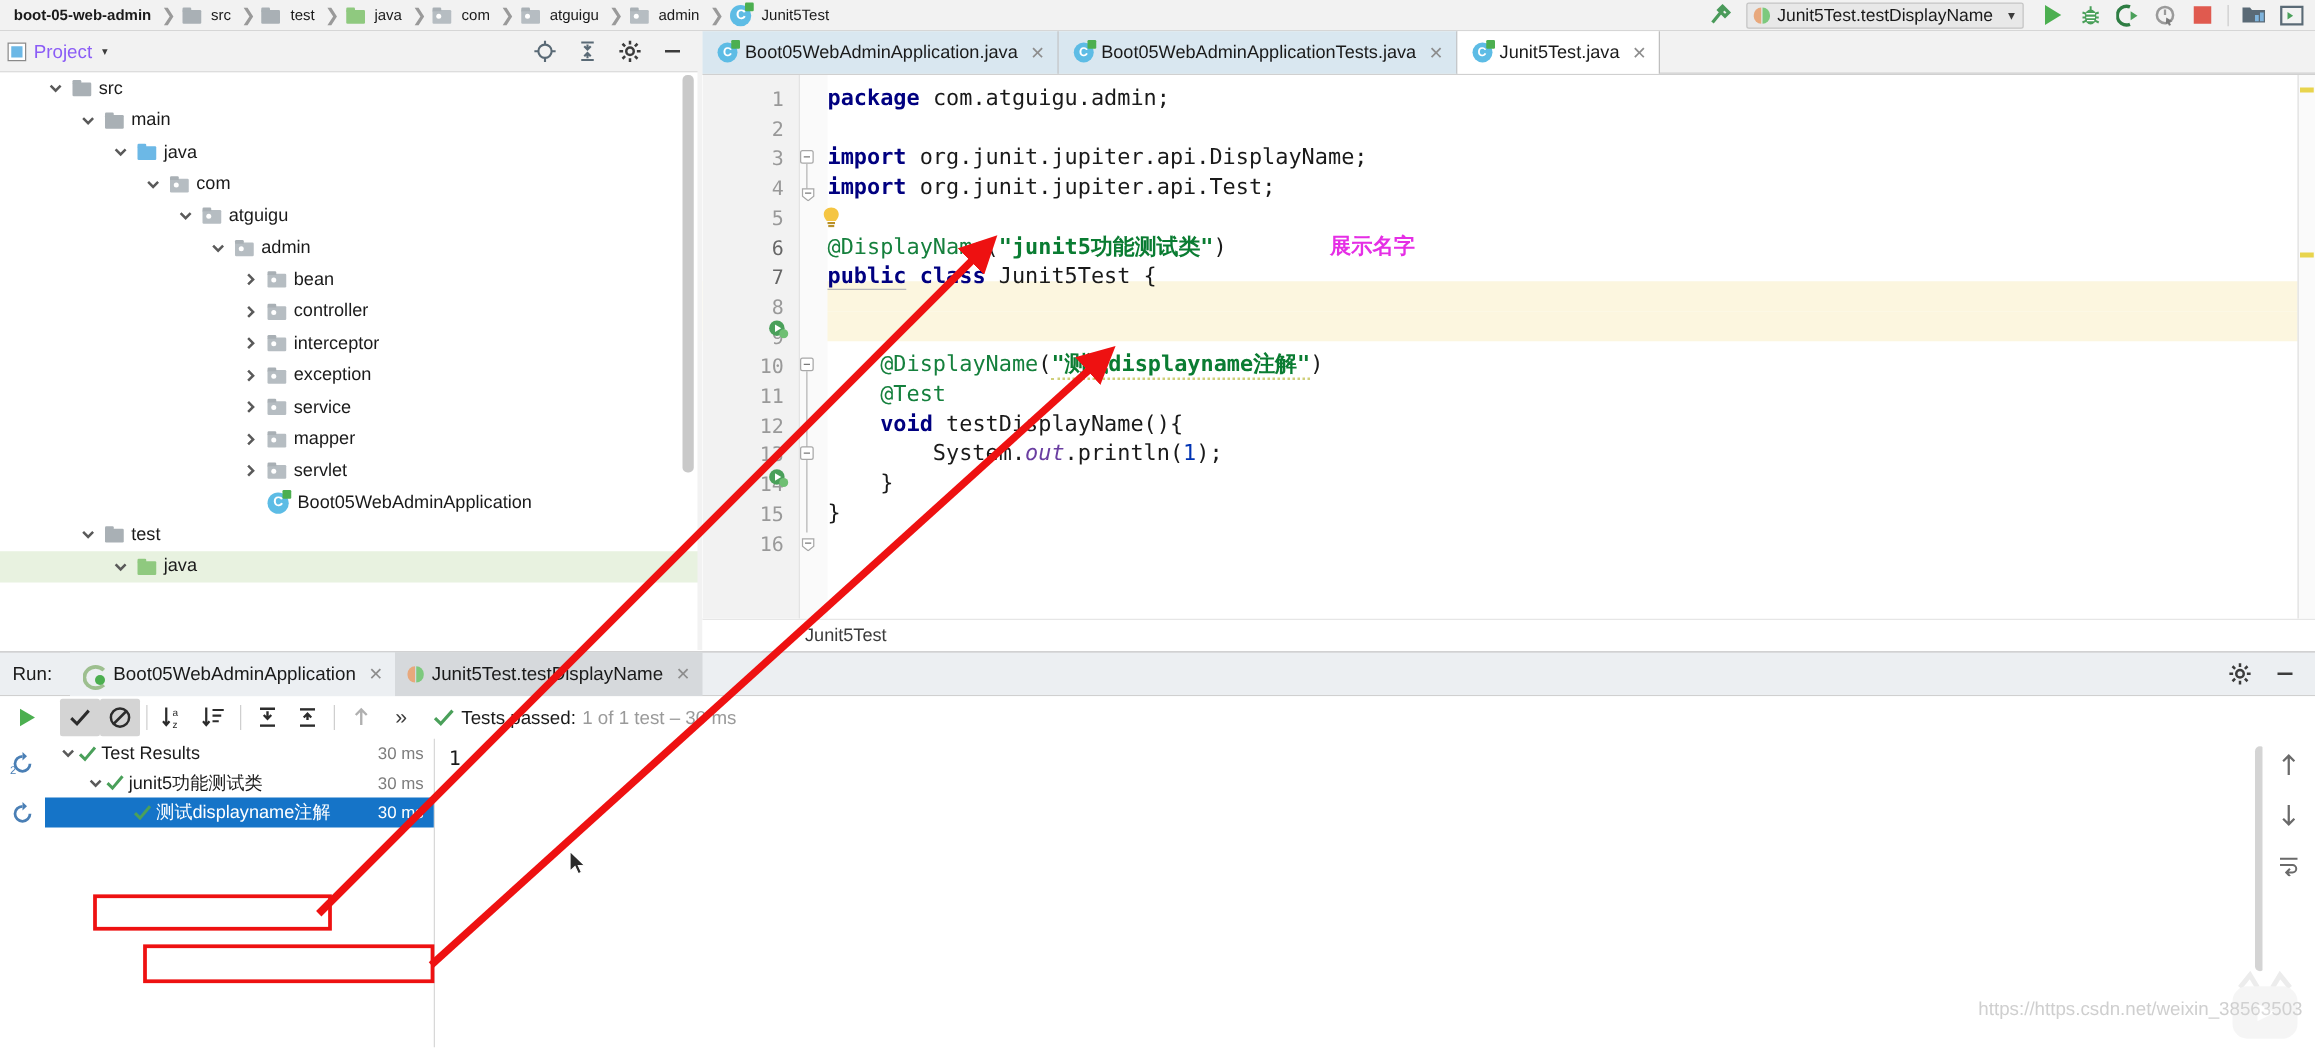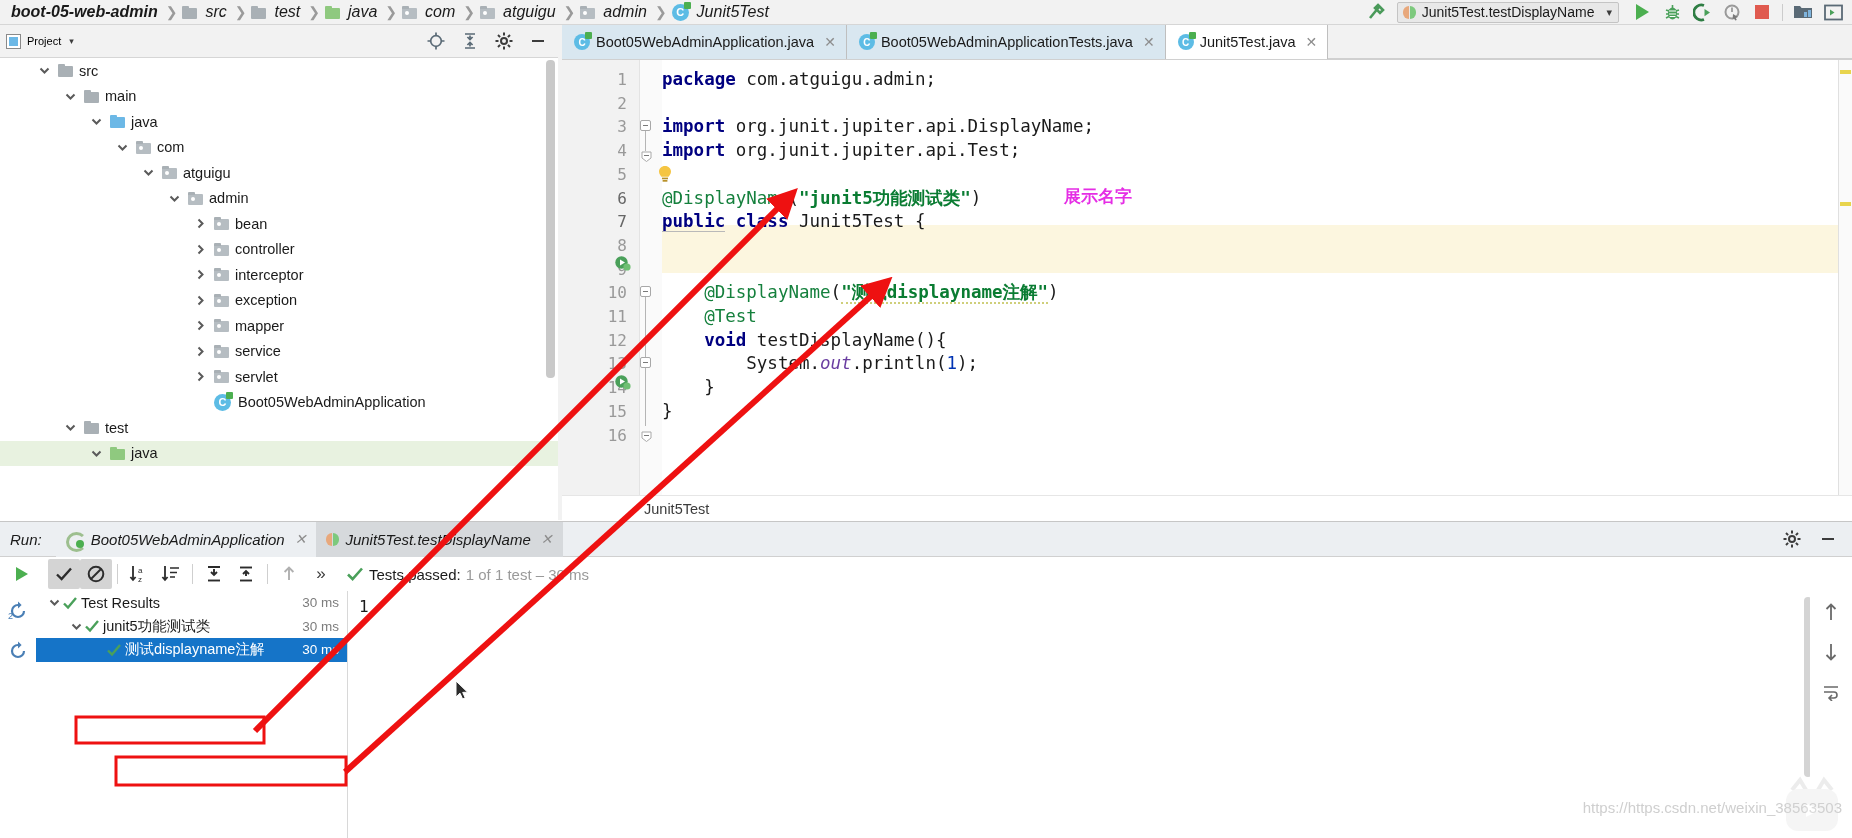"boot-05-web-admin" .crumb-txt { font-size: 16px -> 12px; font-style: italic -> none }
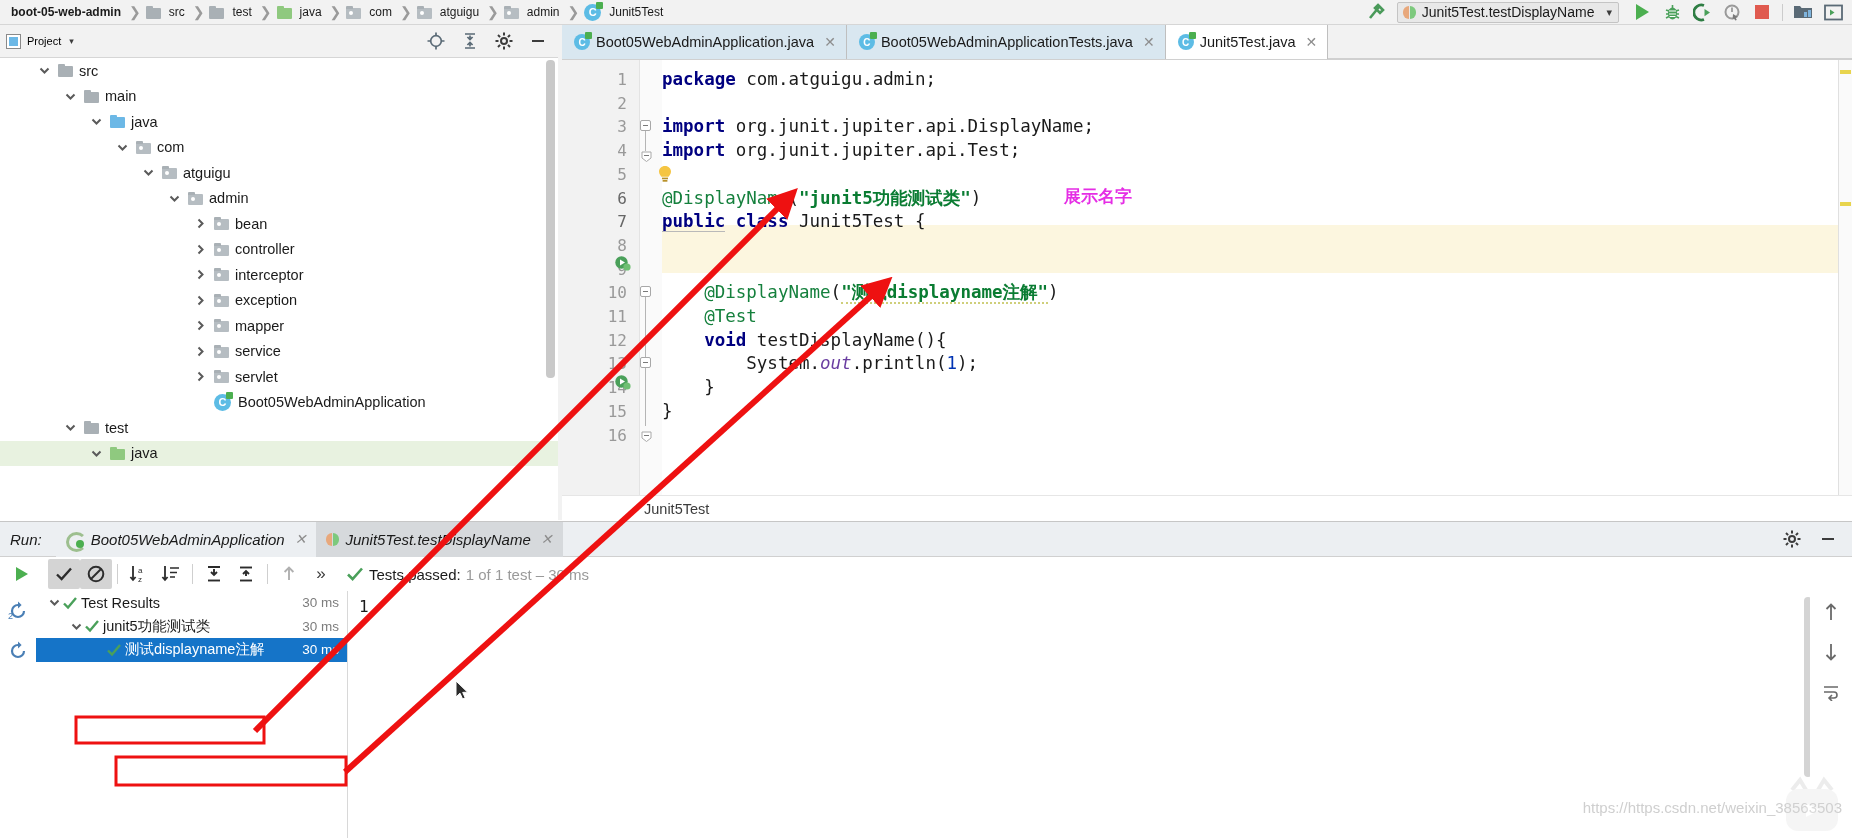"Project" .proj-title { color: #000000 -> #8b5cf6; font-size: 11px -> 15px }
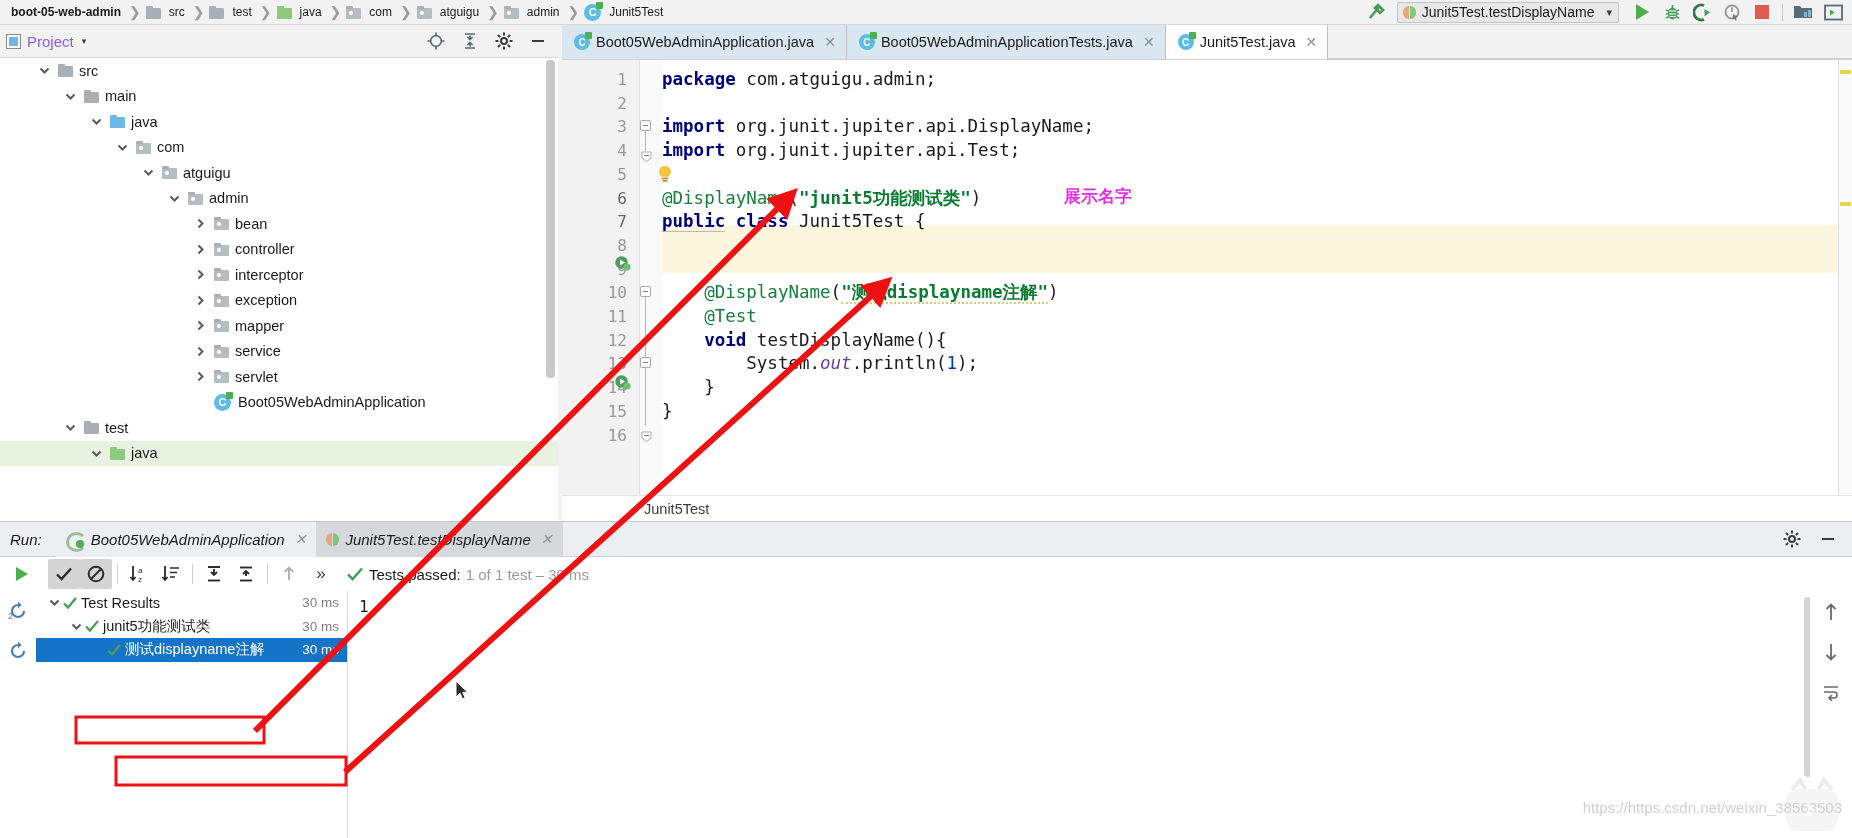"mapper" div.trow { order: before "service" -> after "service" }
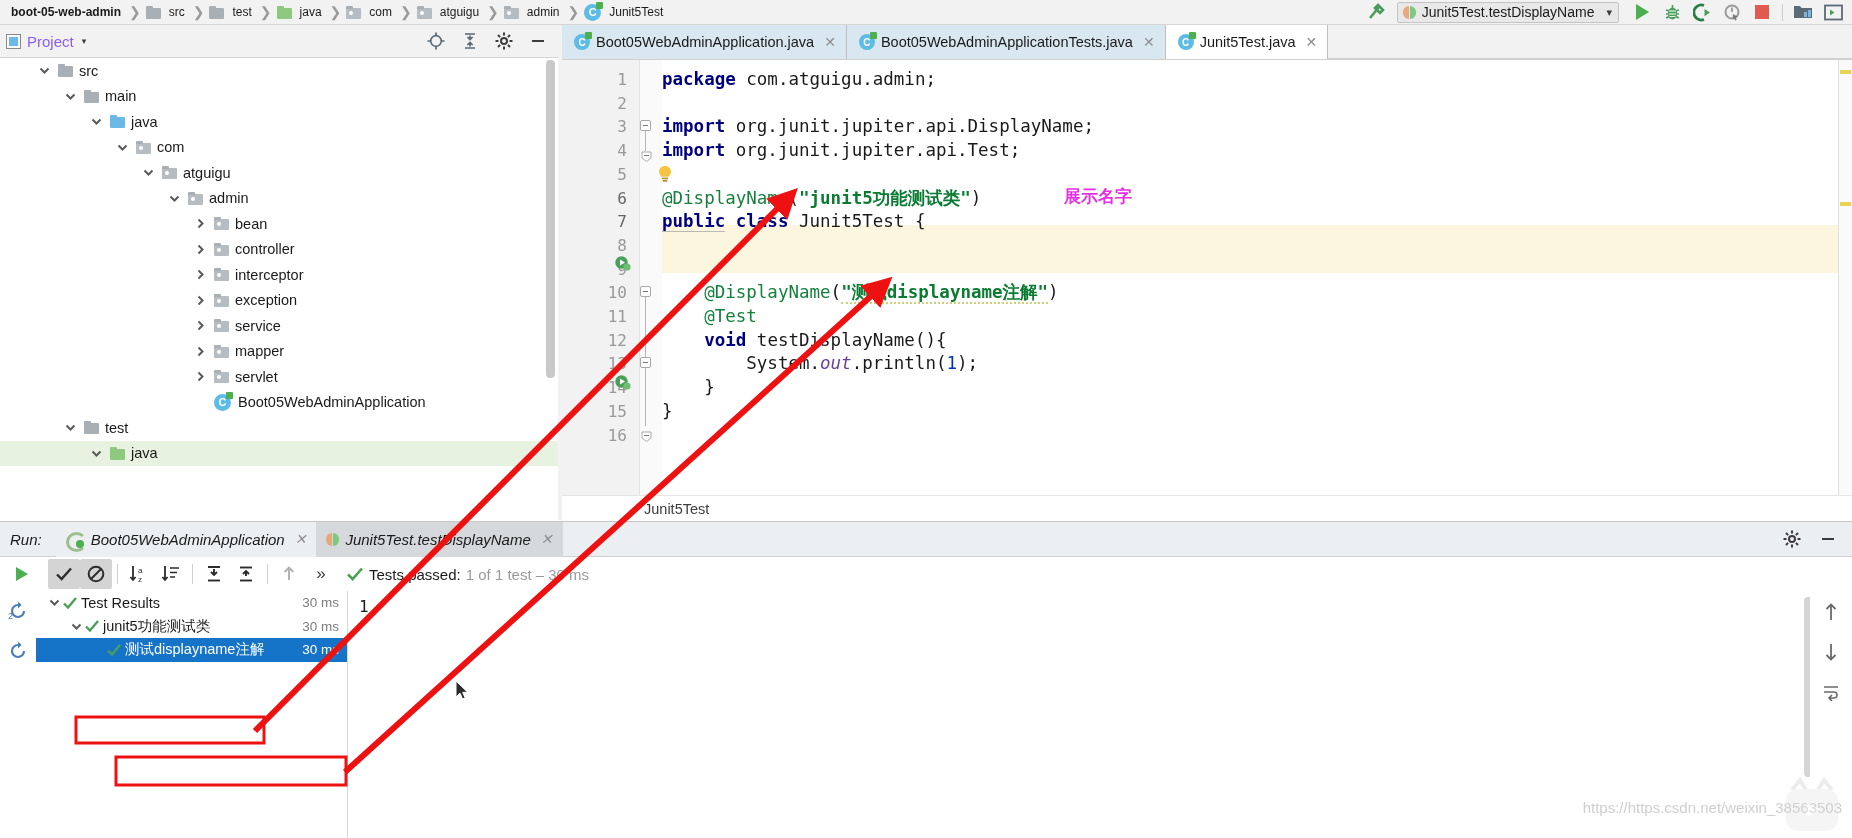"Run:" .run-tabbar { font-style: italic -> none }
